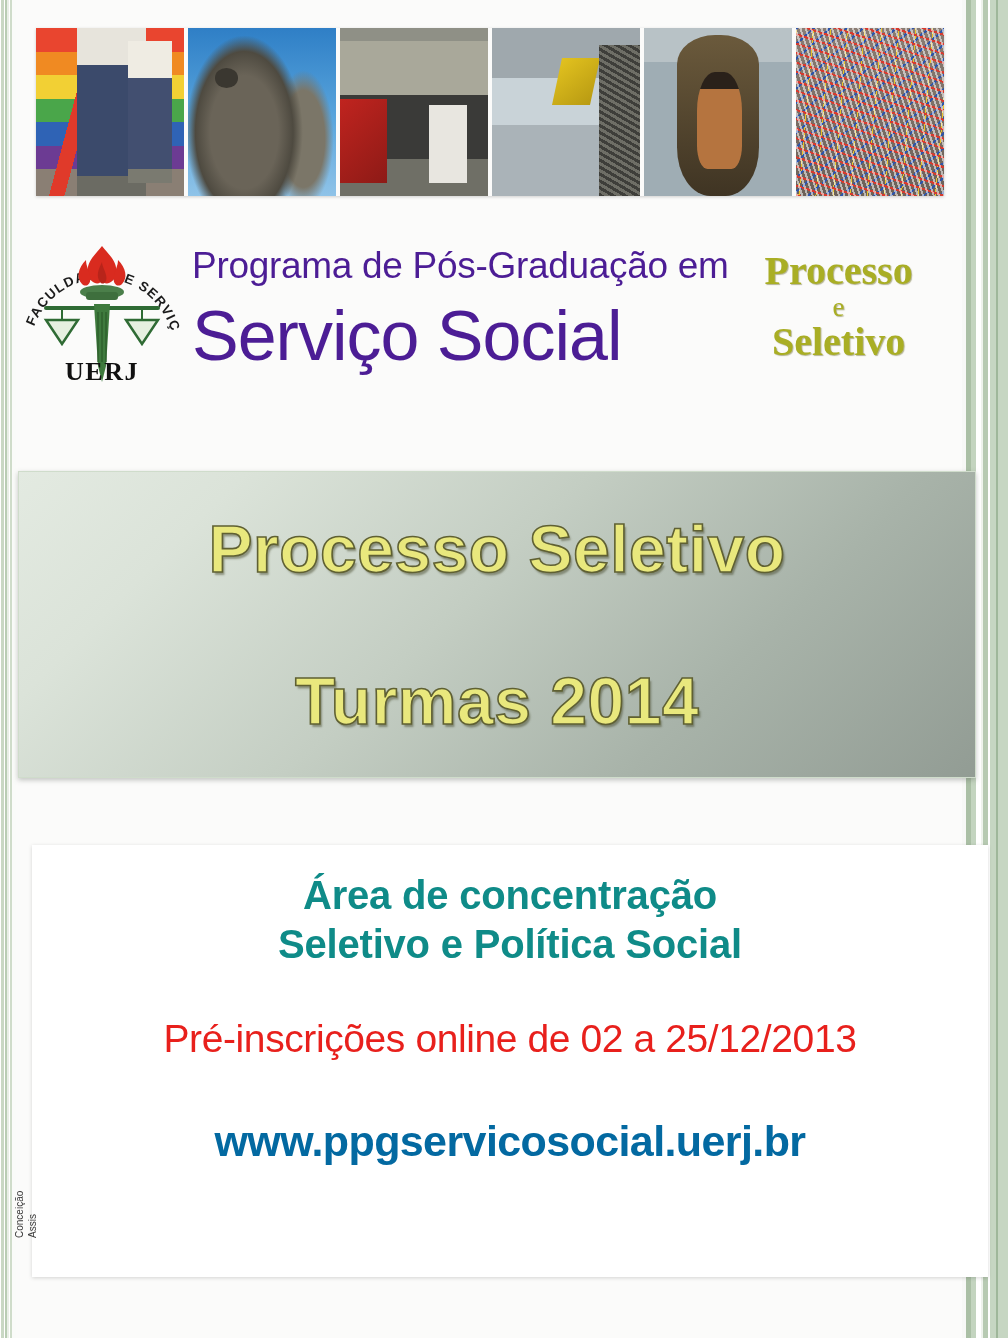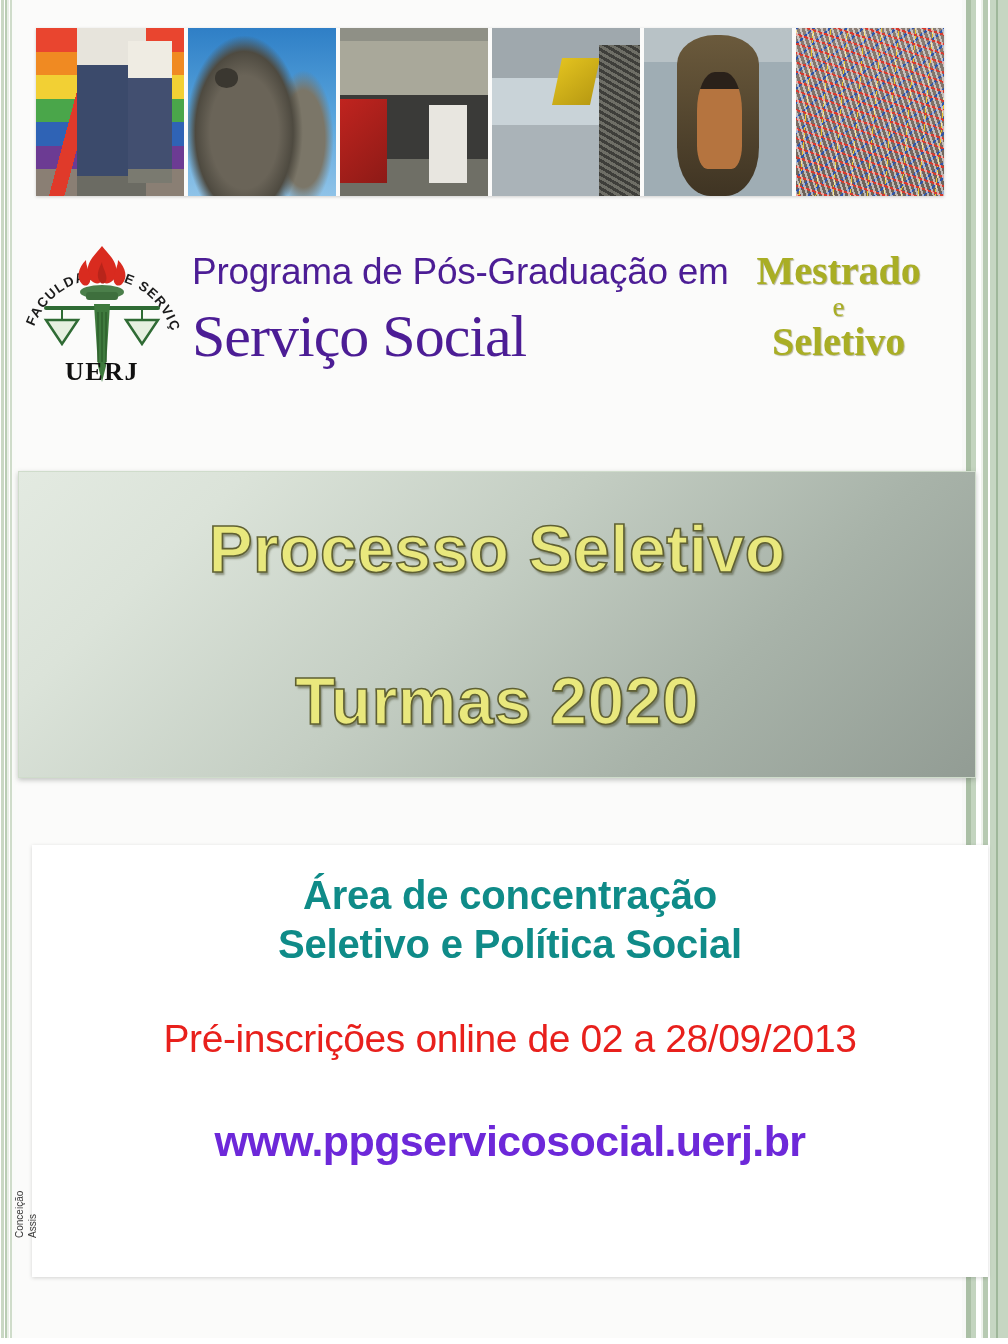"Mestrado" div.d-big { text: Mestrado -> Processo }
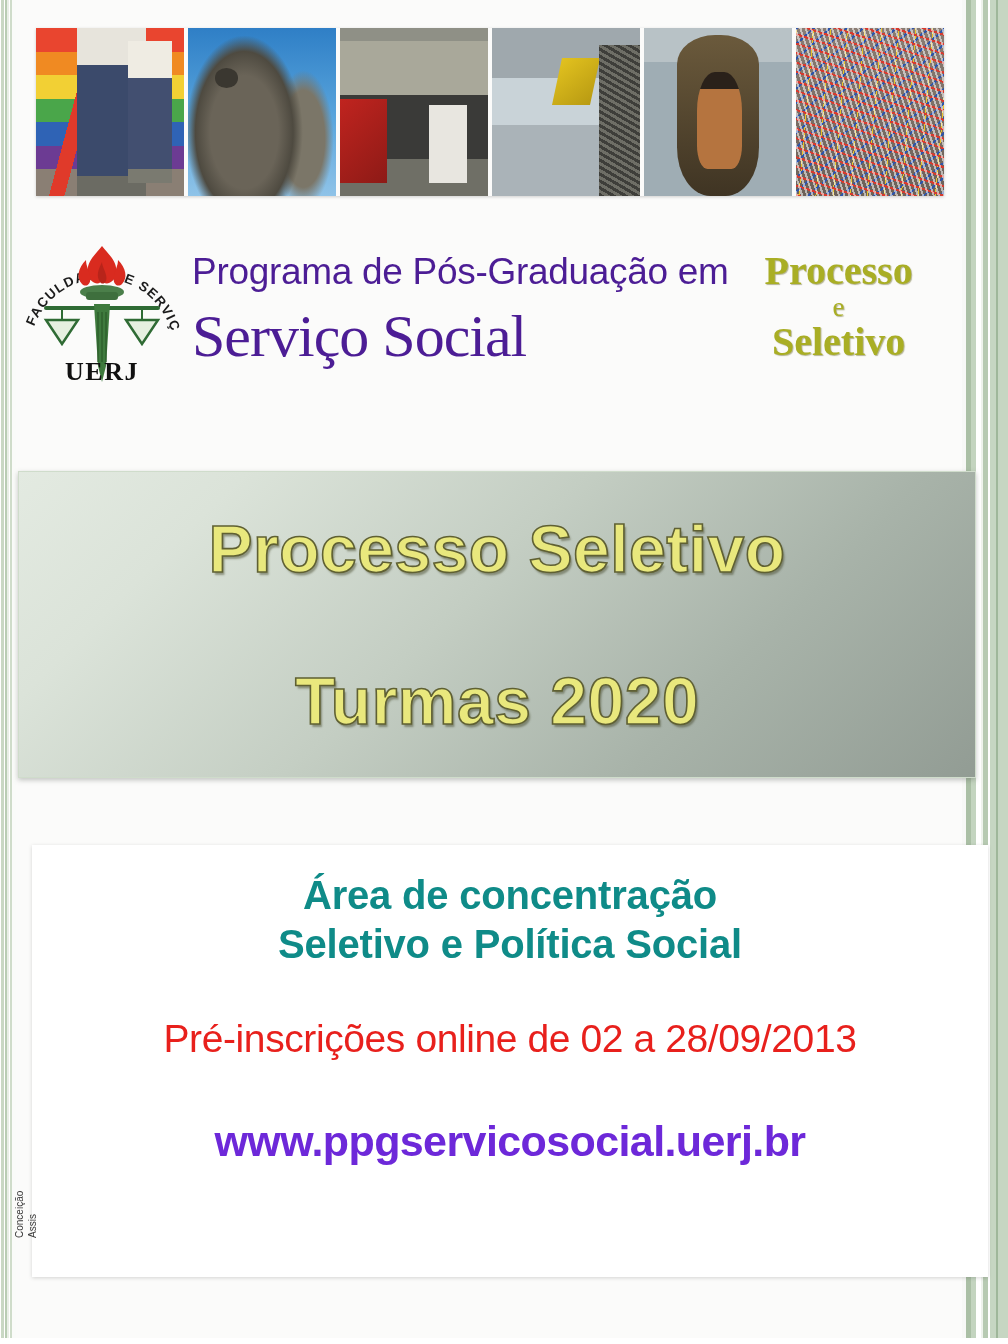"Serviço Social" .program-line2 { font-family: Liberation Serif, serif -> none; font-size: 60px -> 70px }
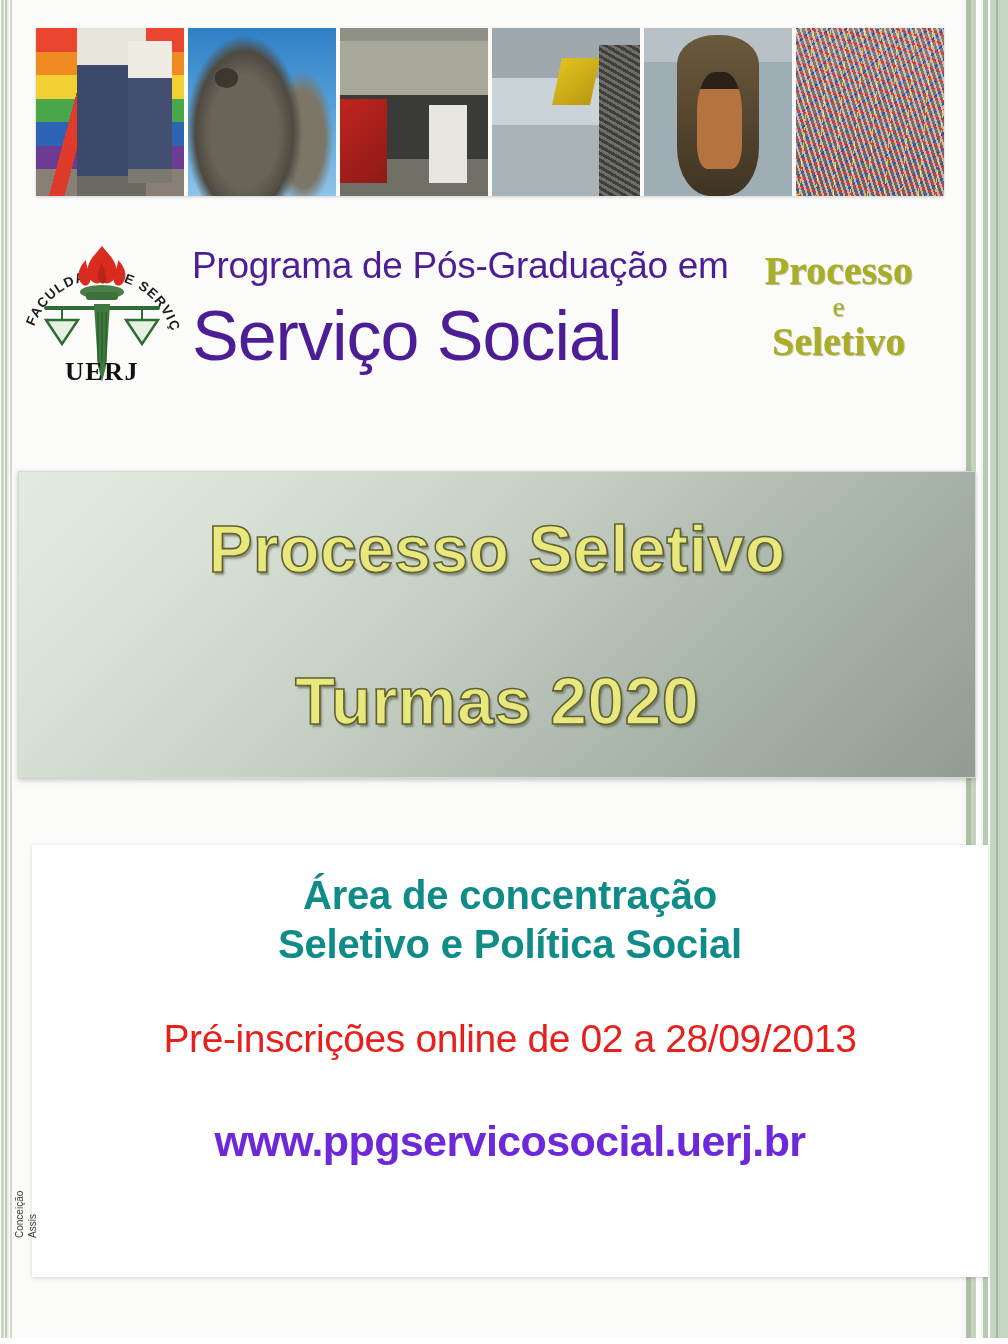"Turmas 2020" div.title-line { text: 2020 -> 2014 }
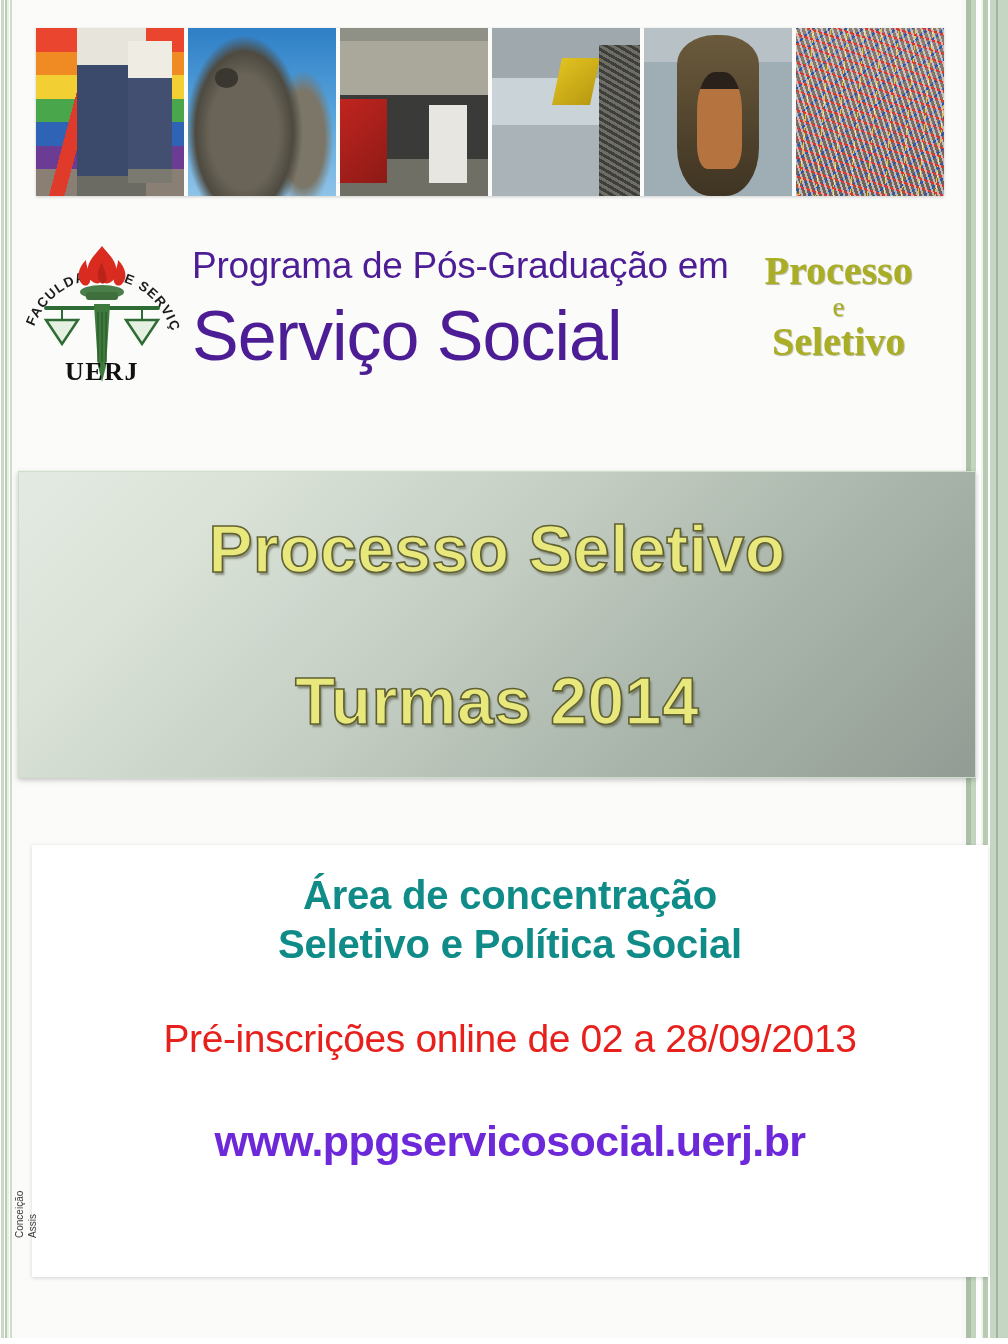"Pré-inscrições online de 02 a" div.deadline { text: 28/09/2013 -> 25/12/2013 }
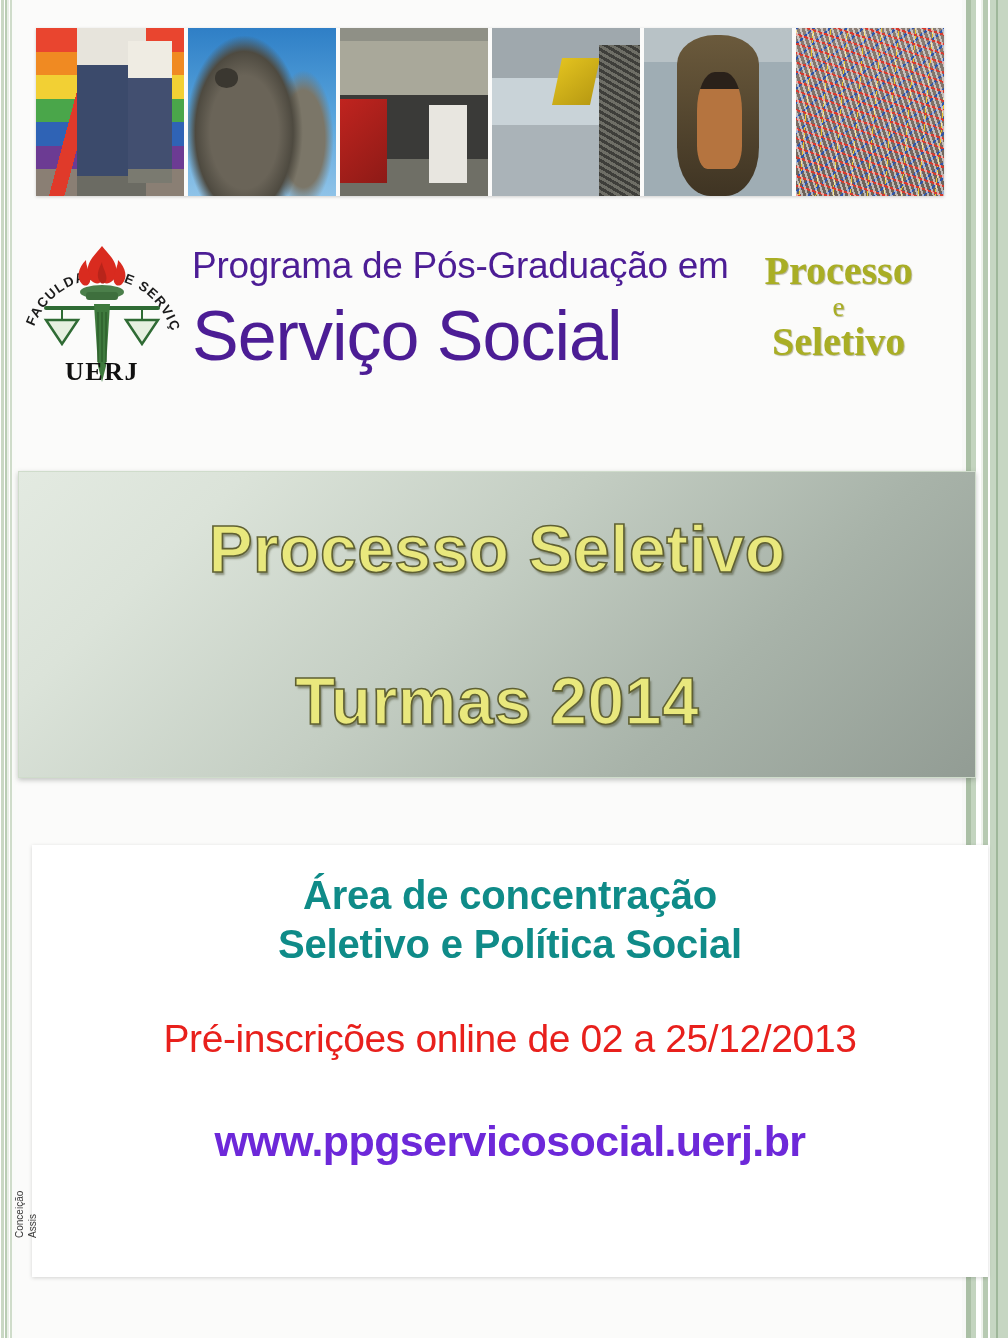"www.ppgservicosocial.uerj.br" .website { color: #6d28d9 -> #0369a1 }
